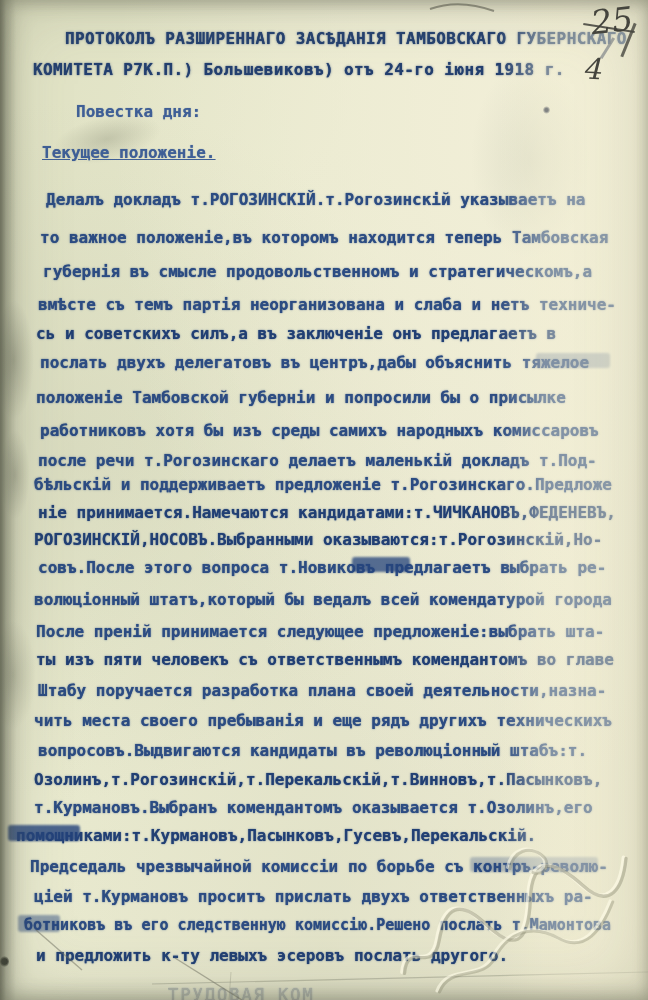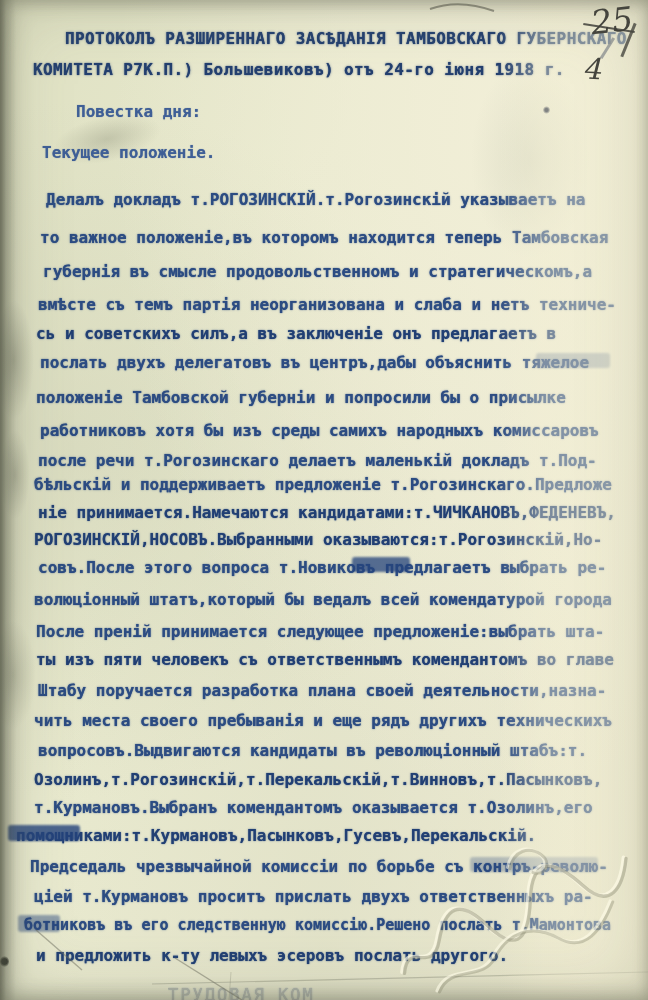"Текущее положеніе." div.line { text-decoration: none -> underline }
